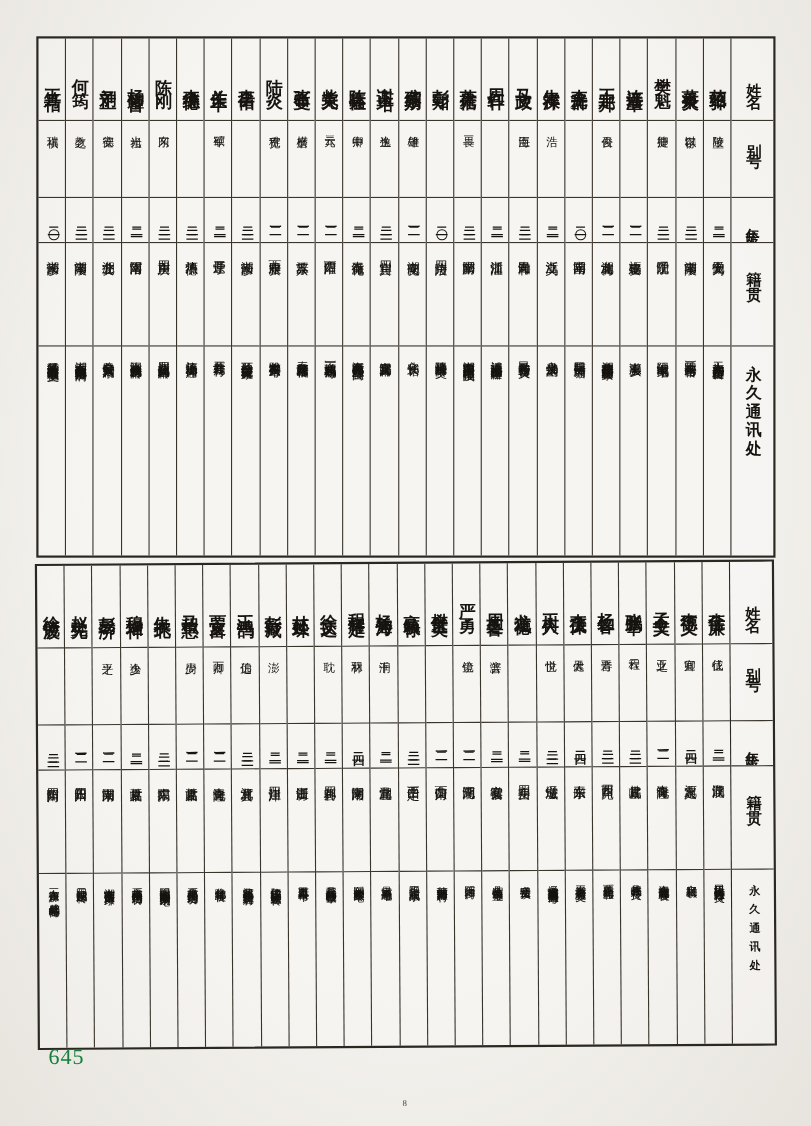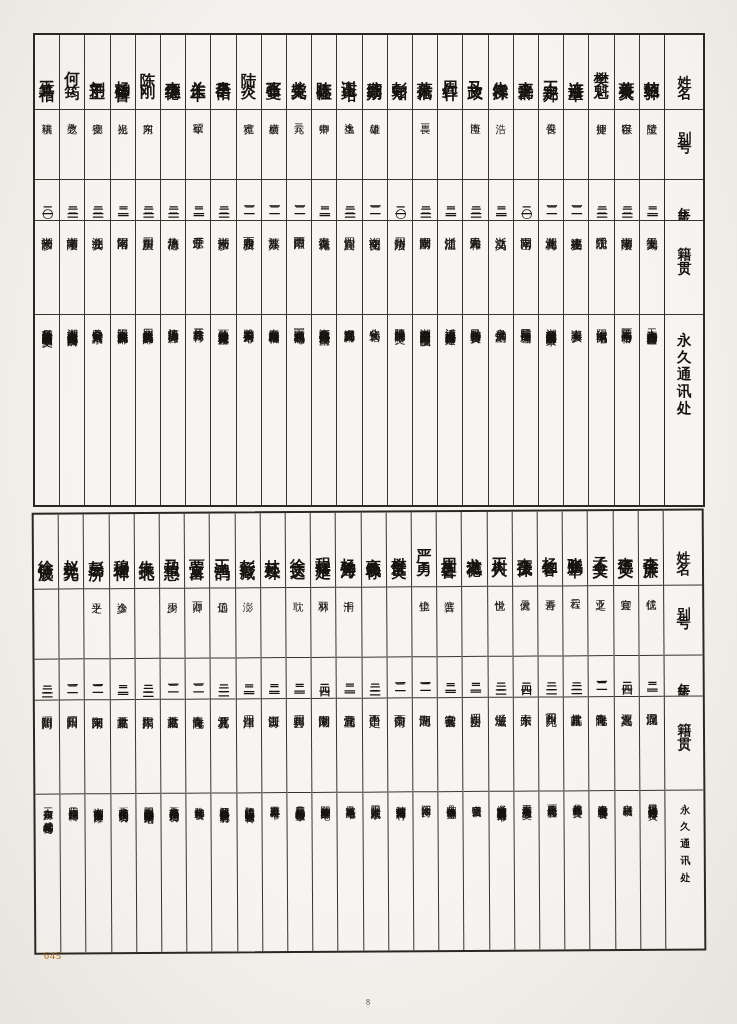"645" .page-number { color: #a16207 -> #15803d; font-size: 10px -> 20px }
